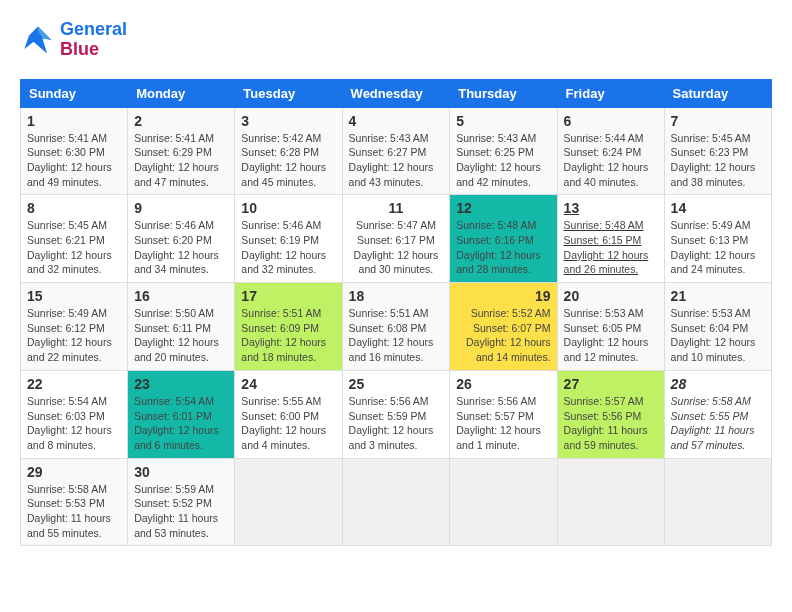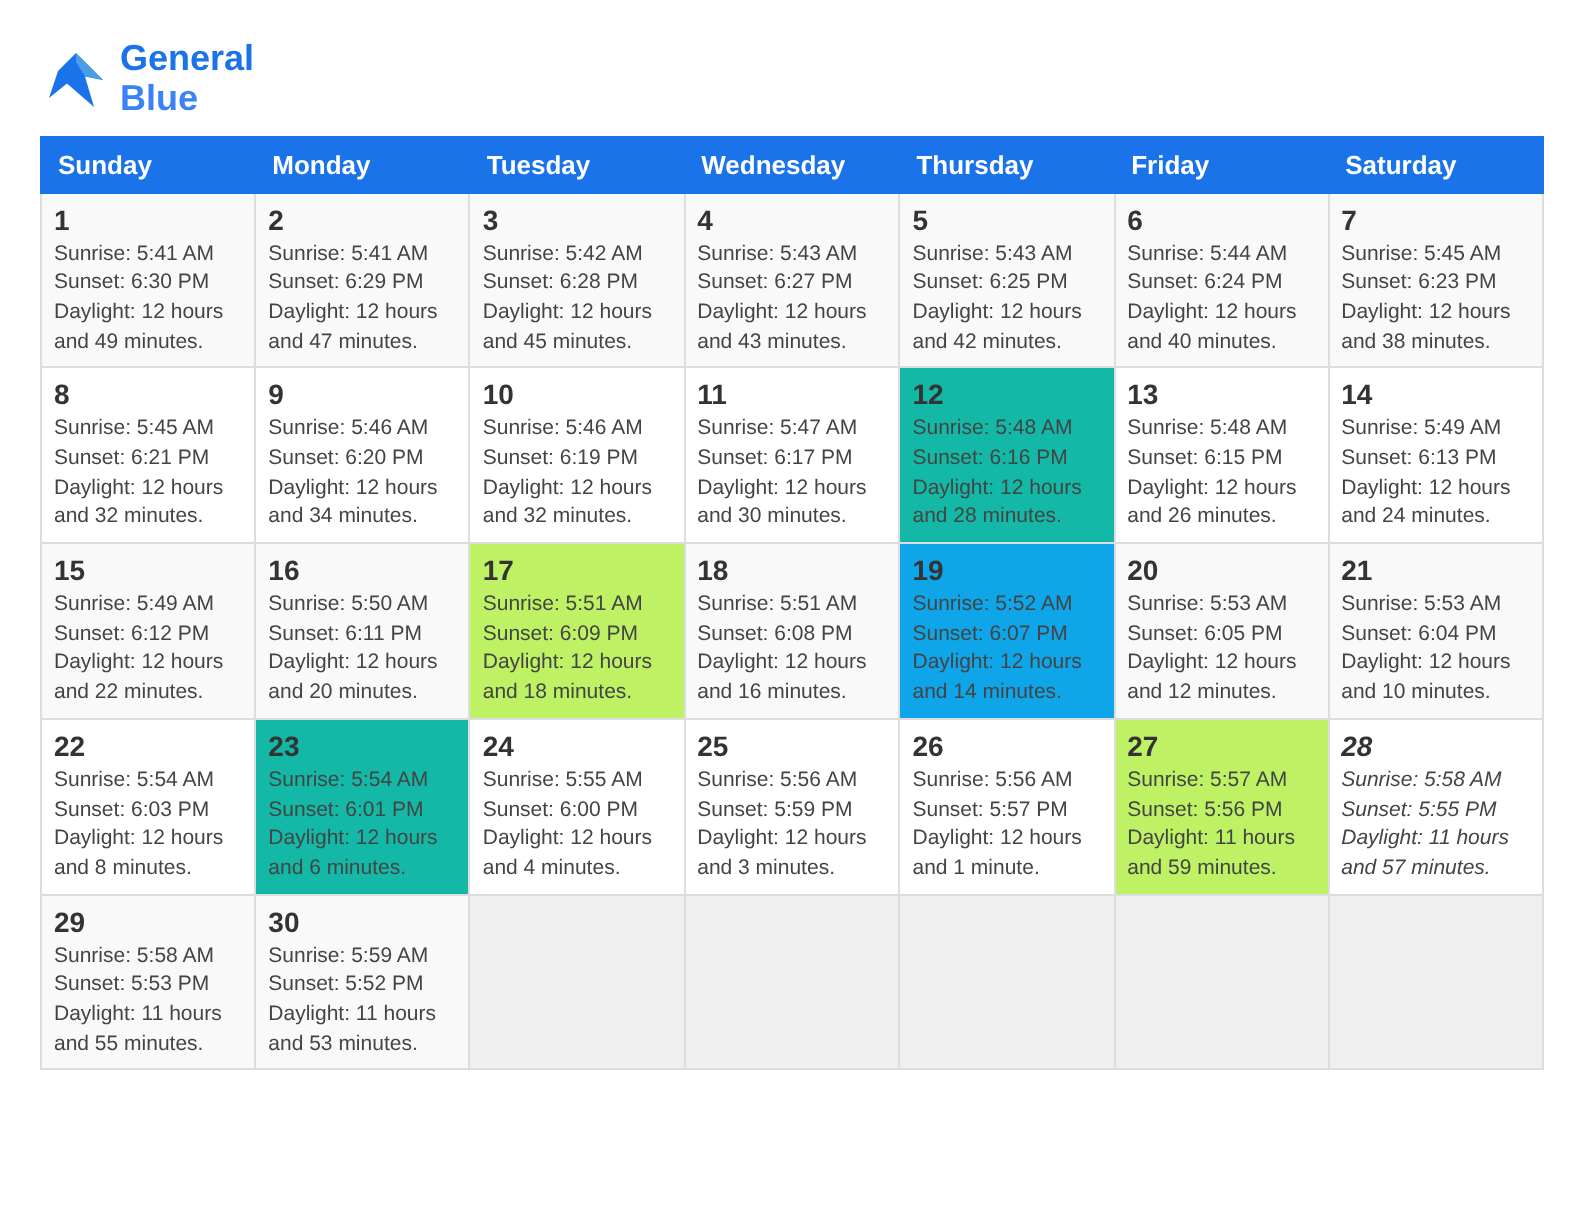"General" .header { margin-bottom: 8px -> 19px }
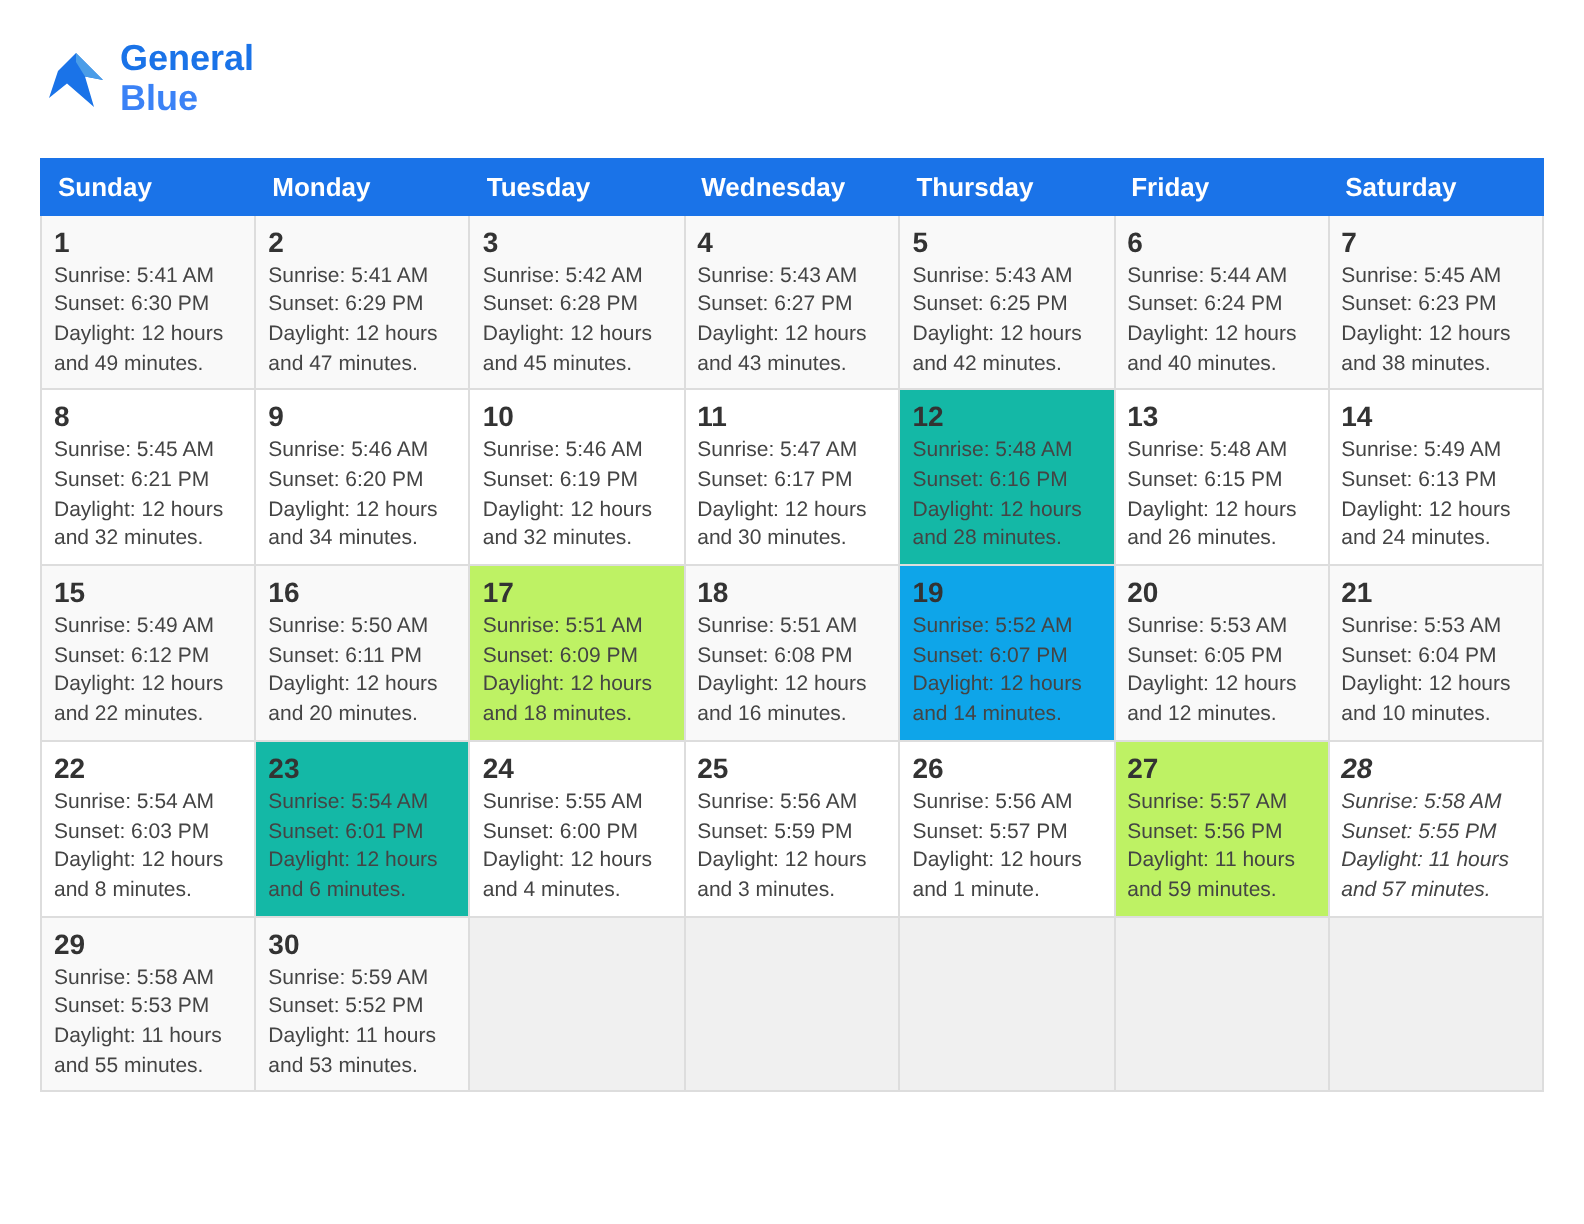"Blue" div { color: #3b82f6 -> #be185d }
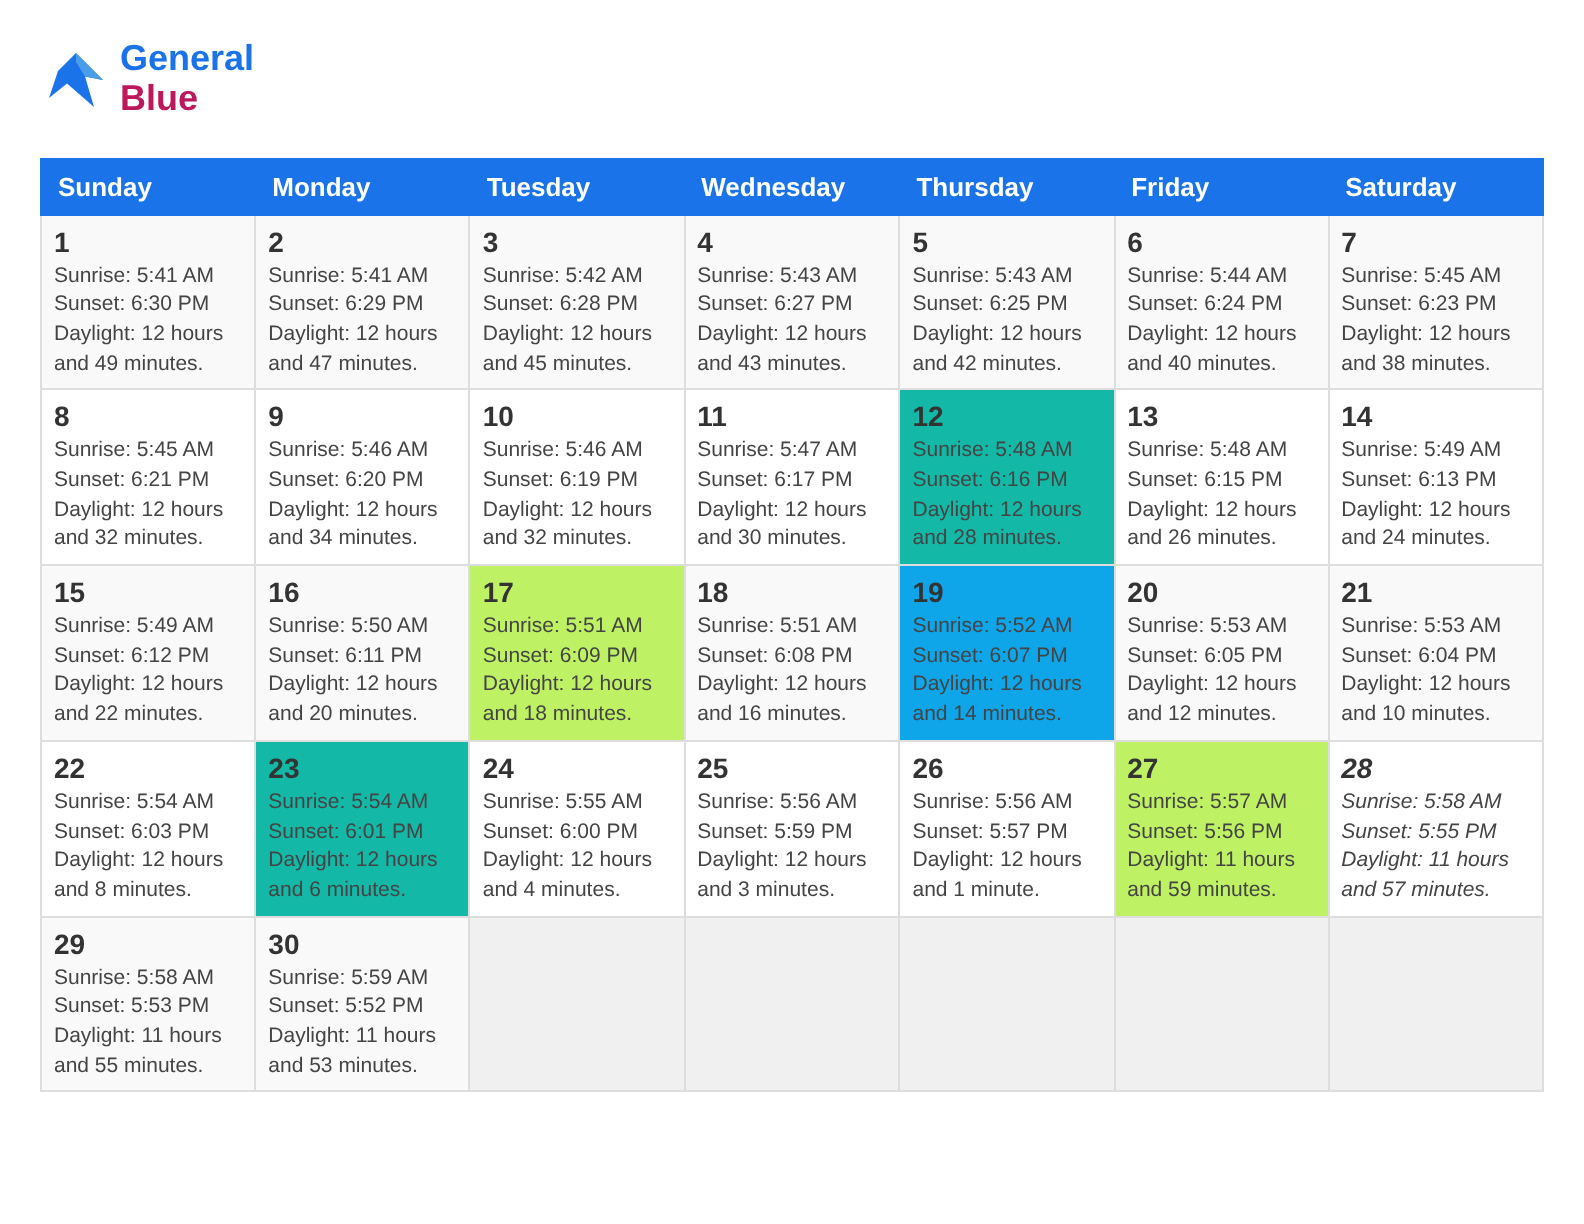"11" td { text-align: none -> center }
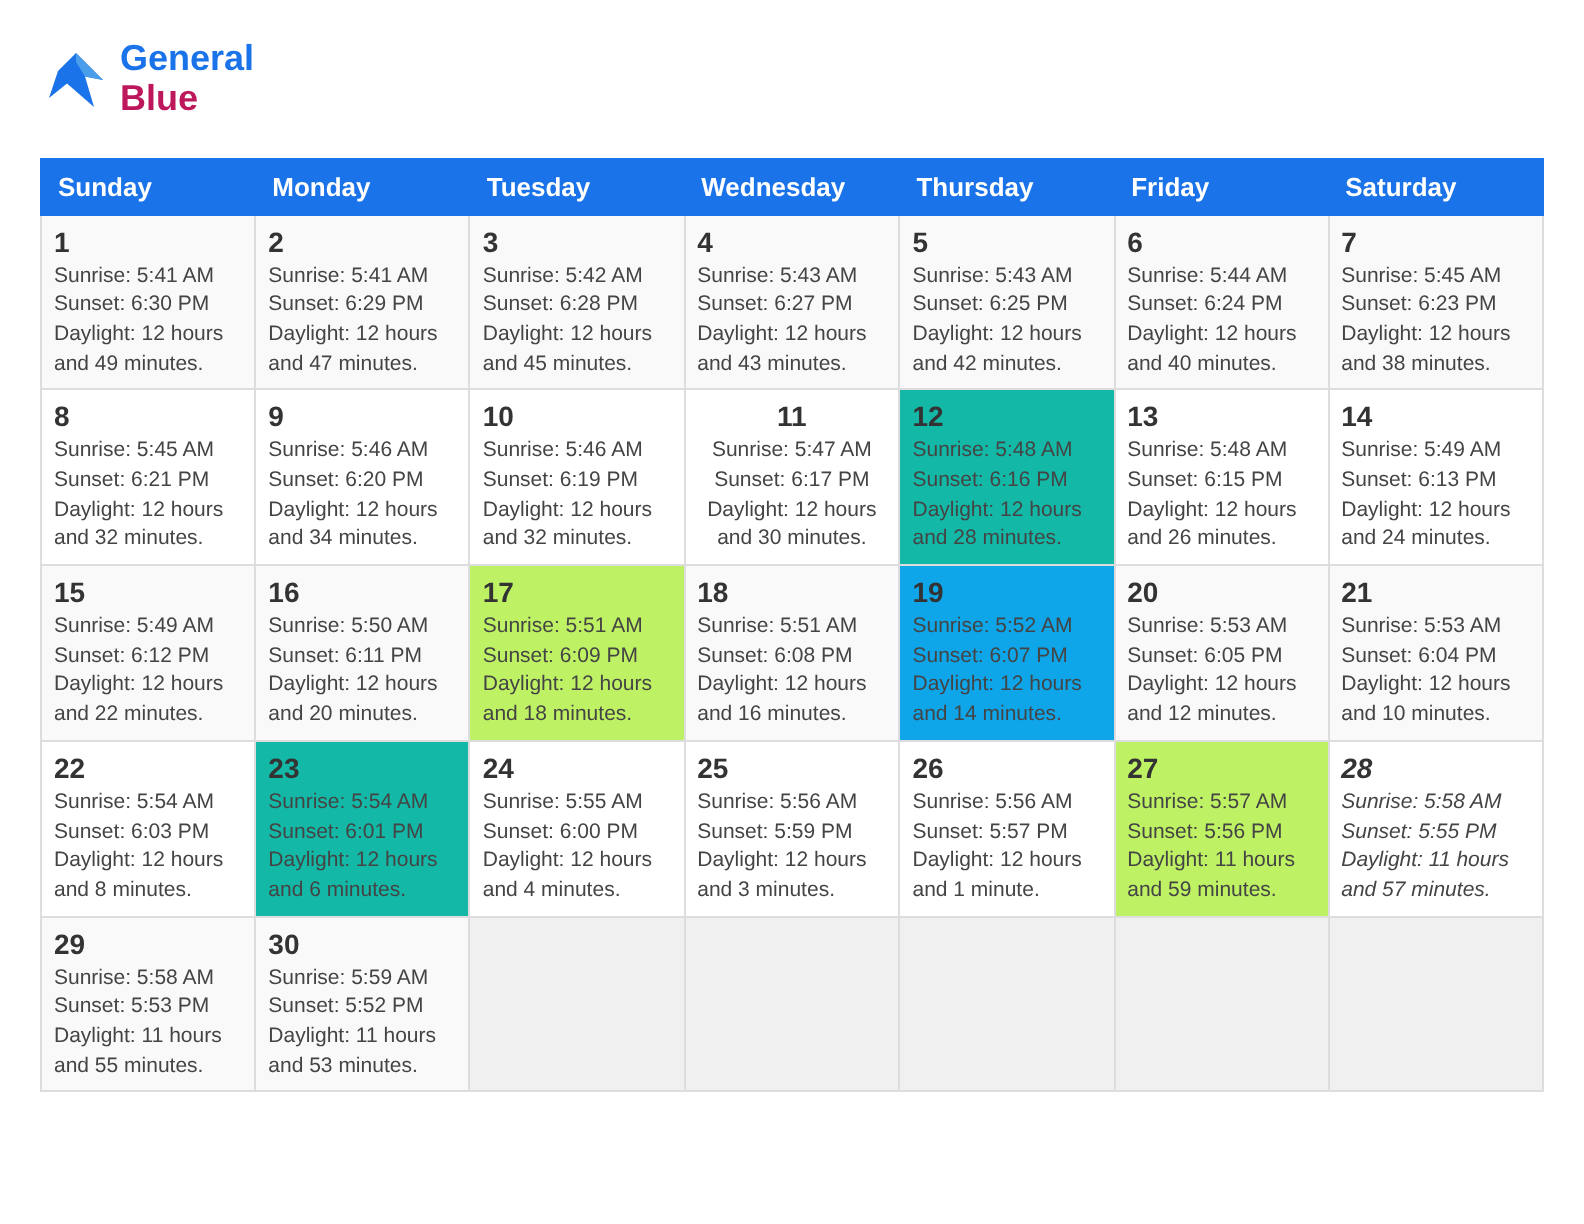"13" td { text-decoration: none -> underline }
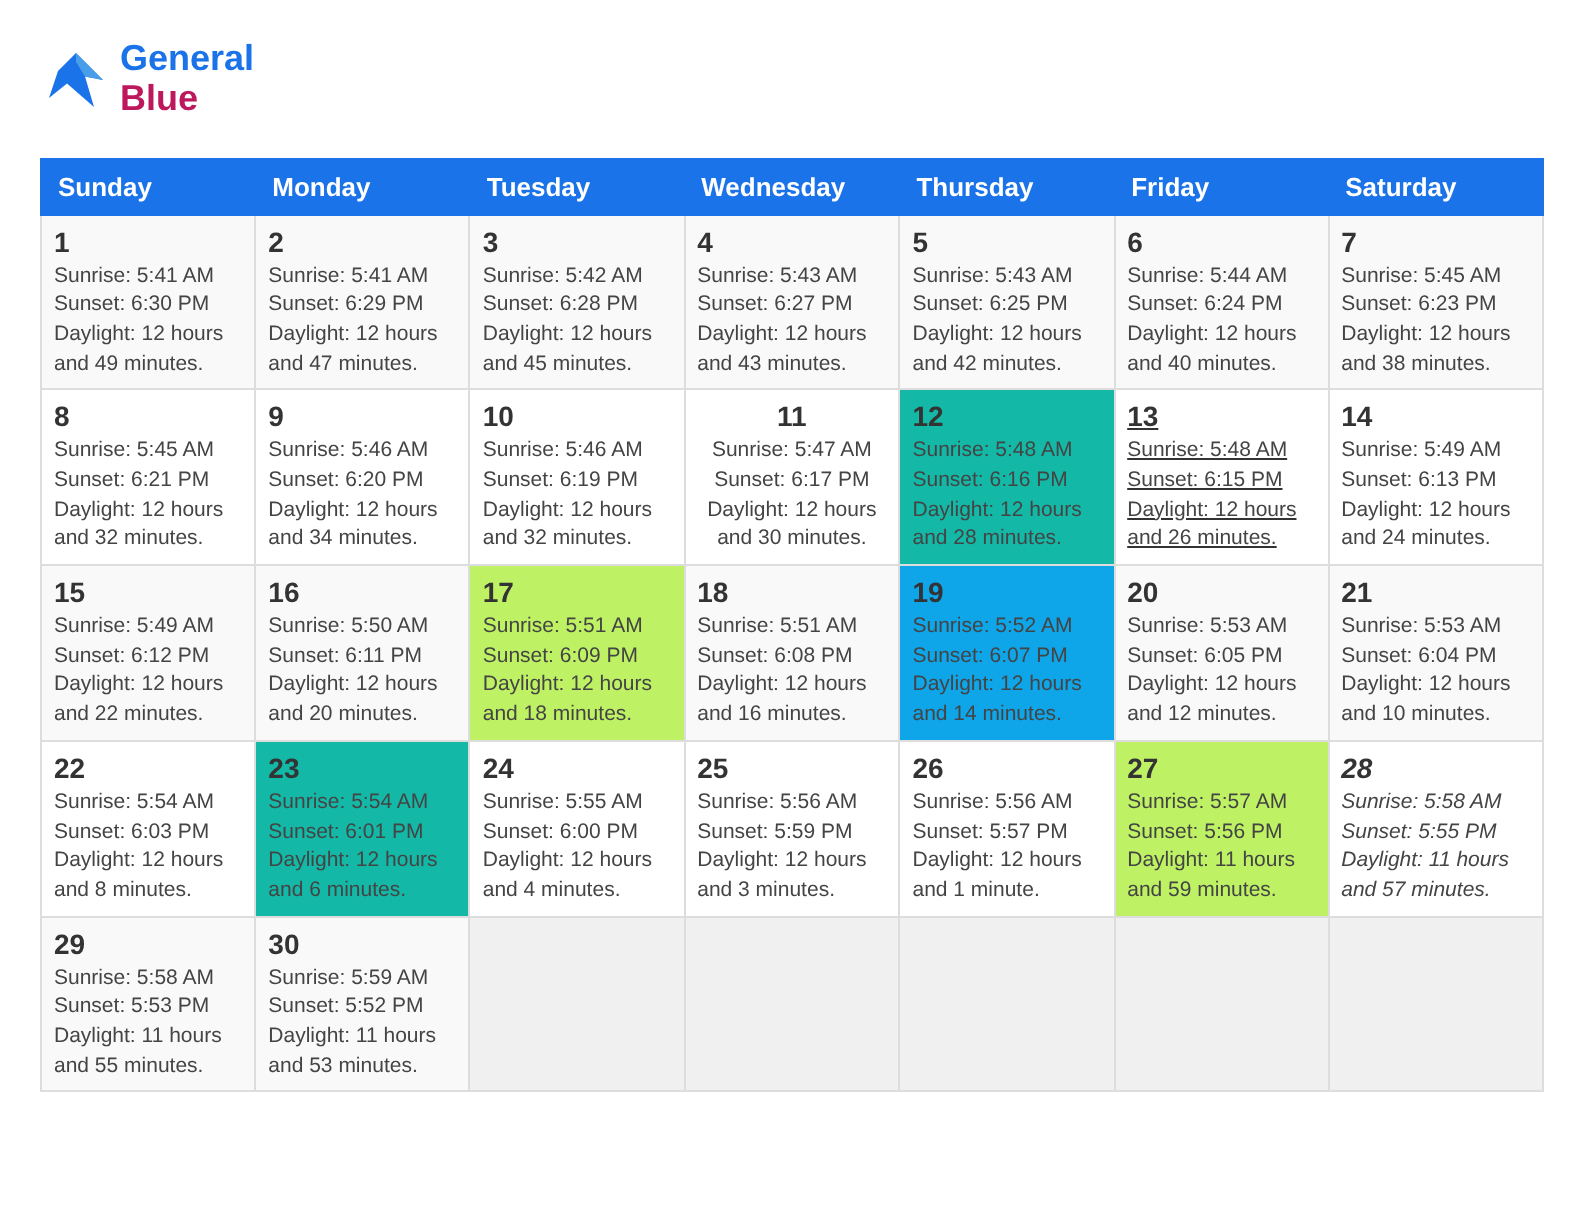"19" td { background: #0ea5e9 -> #fde047; text-align: none -> right }
